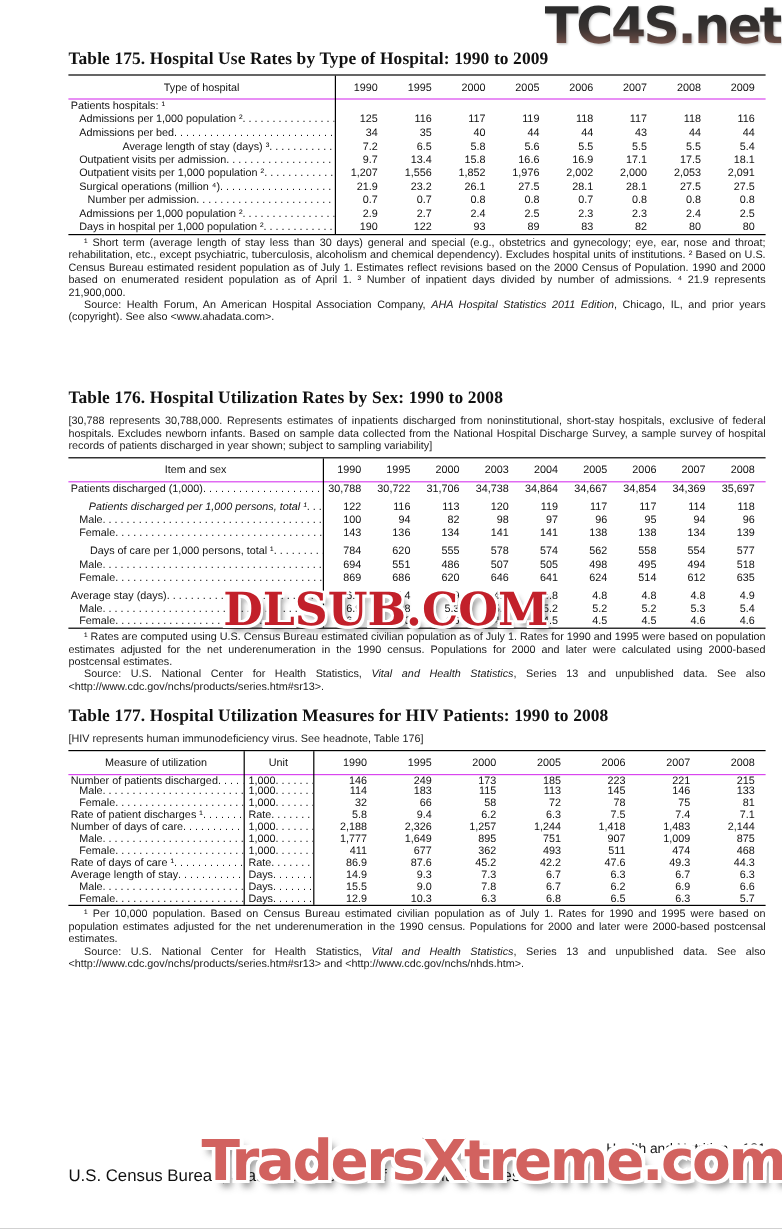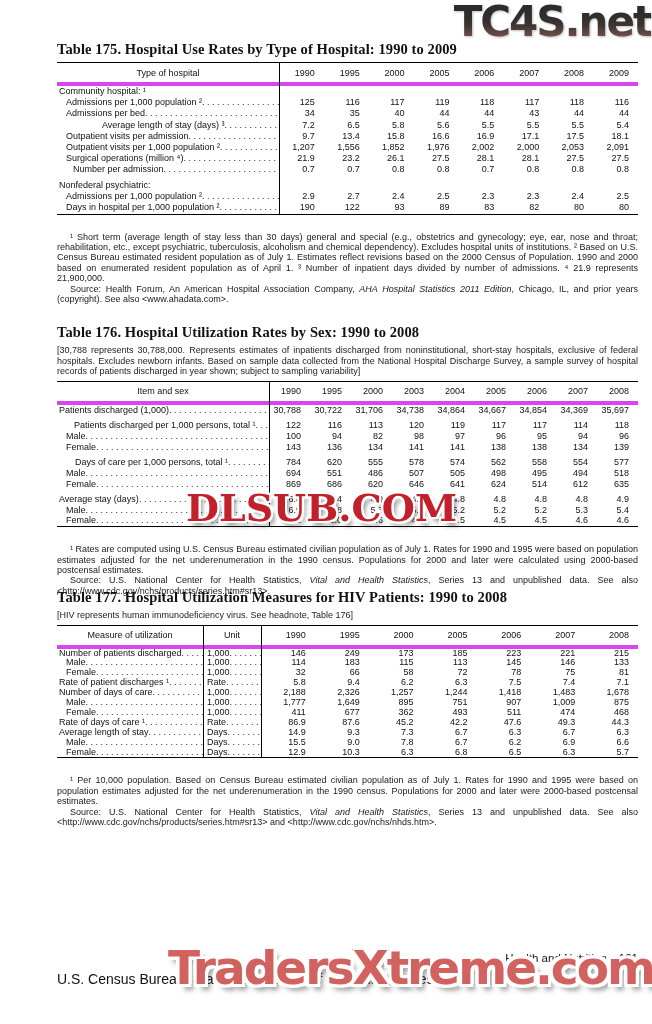"Type of hospital" .hdr { border-bottom: 4px solid #d946ef -> 1px solid #d946ef }
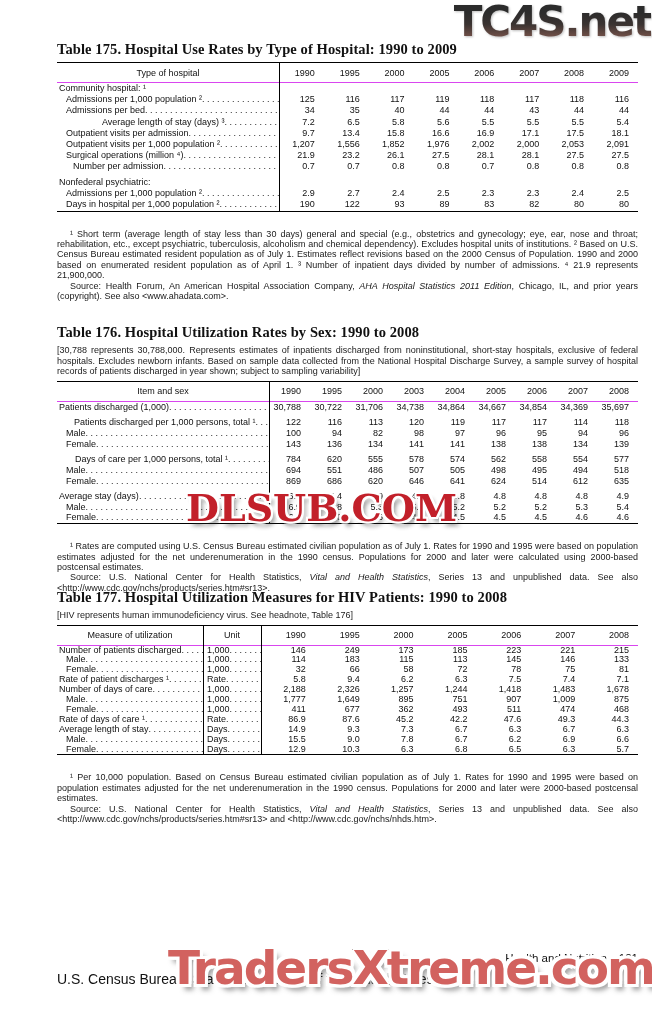"Community hospital: ¹" span.txt { text: Community hospital -> Patients hospitals }
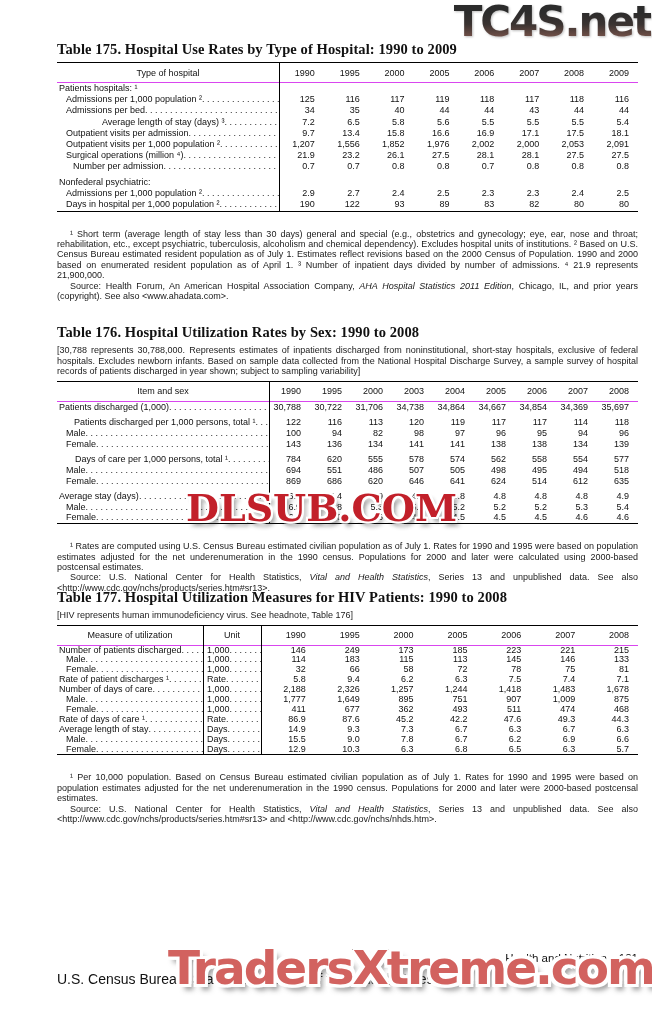"Nonfederal psychiatric:" div.row { html: <div> <div> <span>Nonfederal psychiatric:</span> </div> </div> -> none }
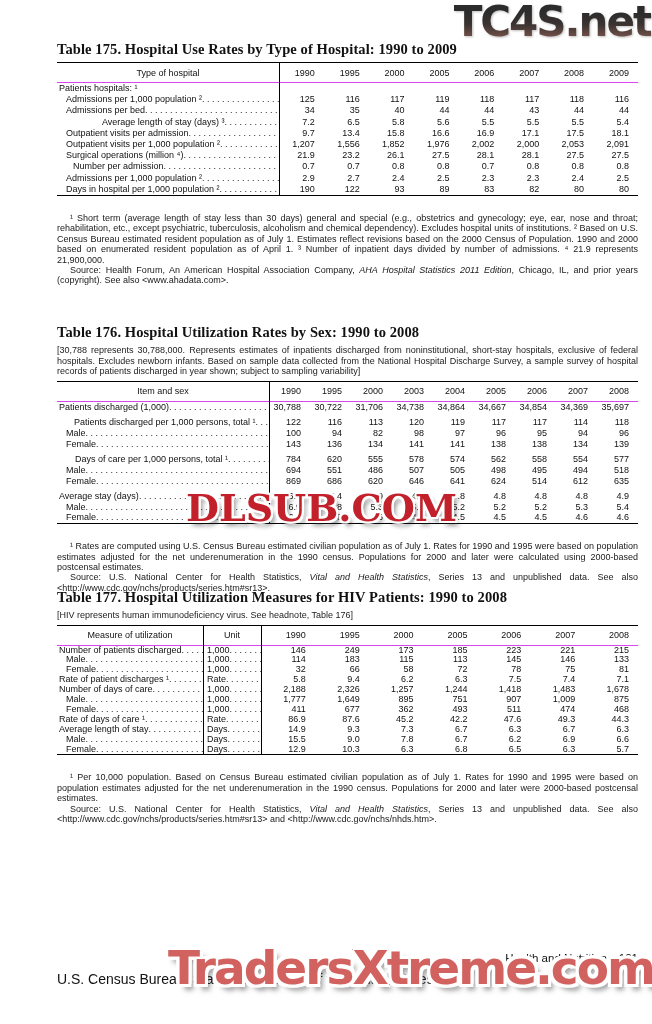"¹ Short term (average length" .fnotes { margin-top: 17px -> 1px }
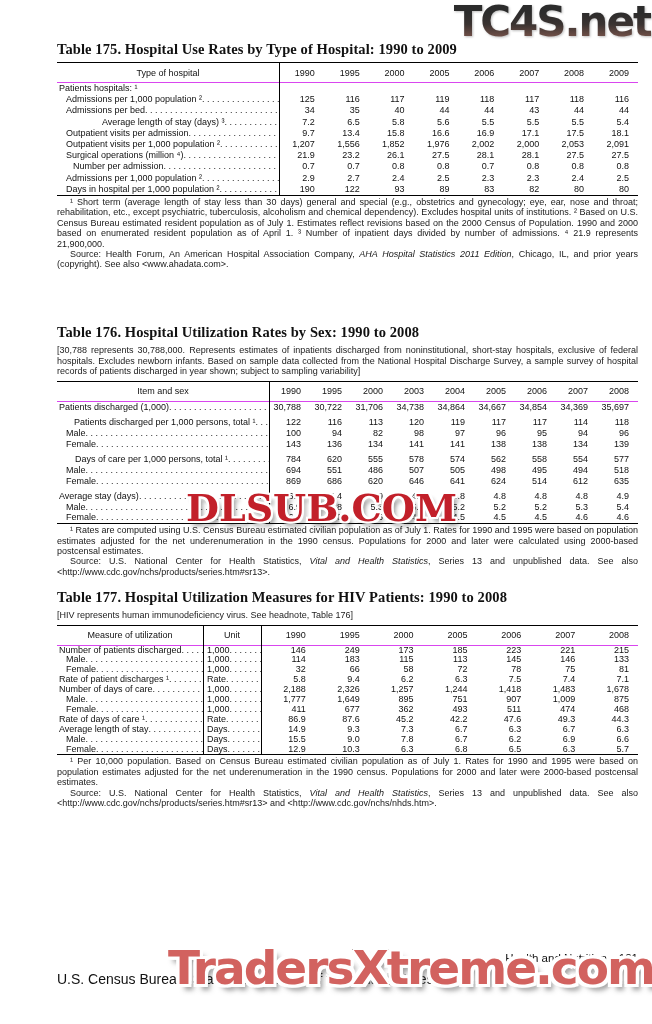"Patients discharged per 1,000 persons," span.txt { font-style: none -> italic }
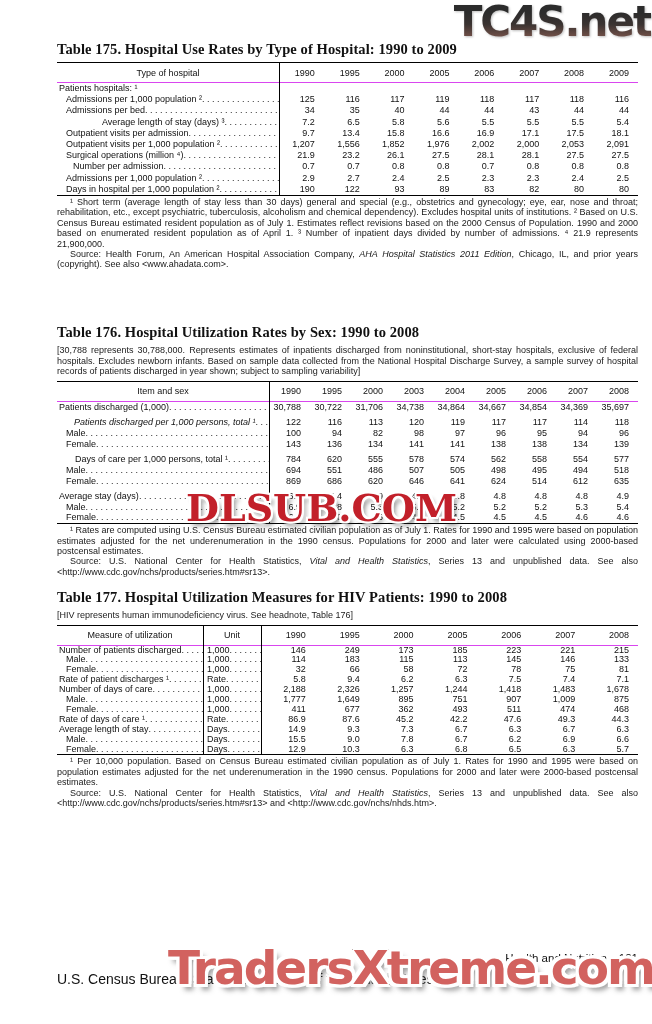"1,678" div.c { text: 1,678 -> 2,144 }
